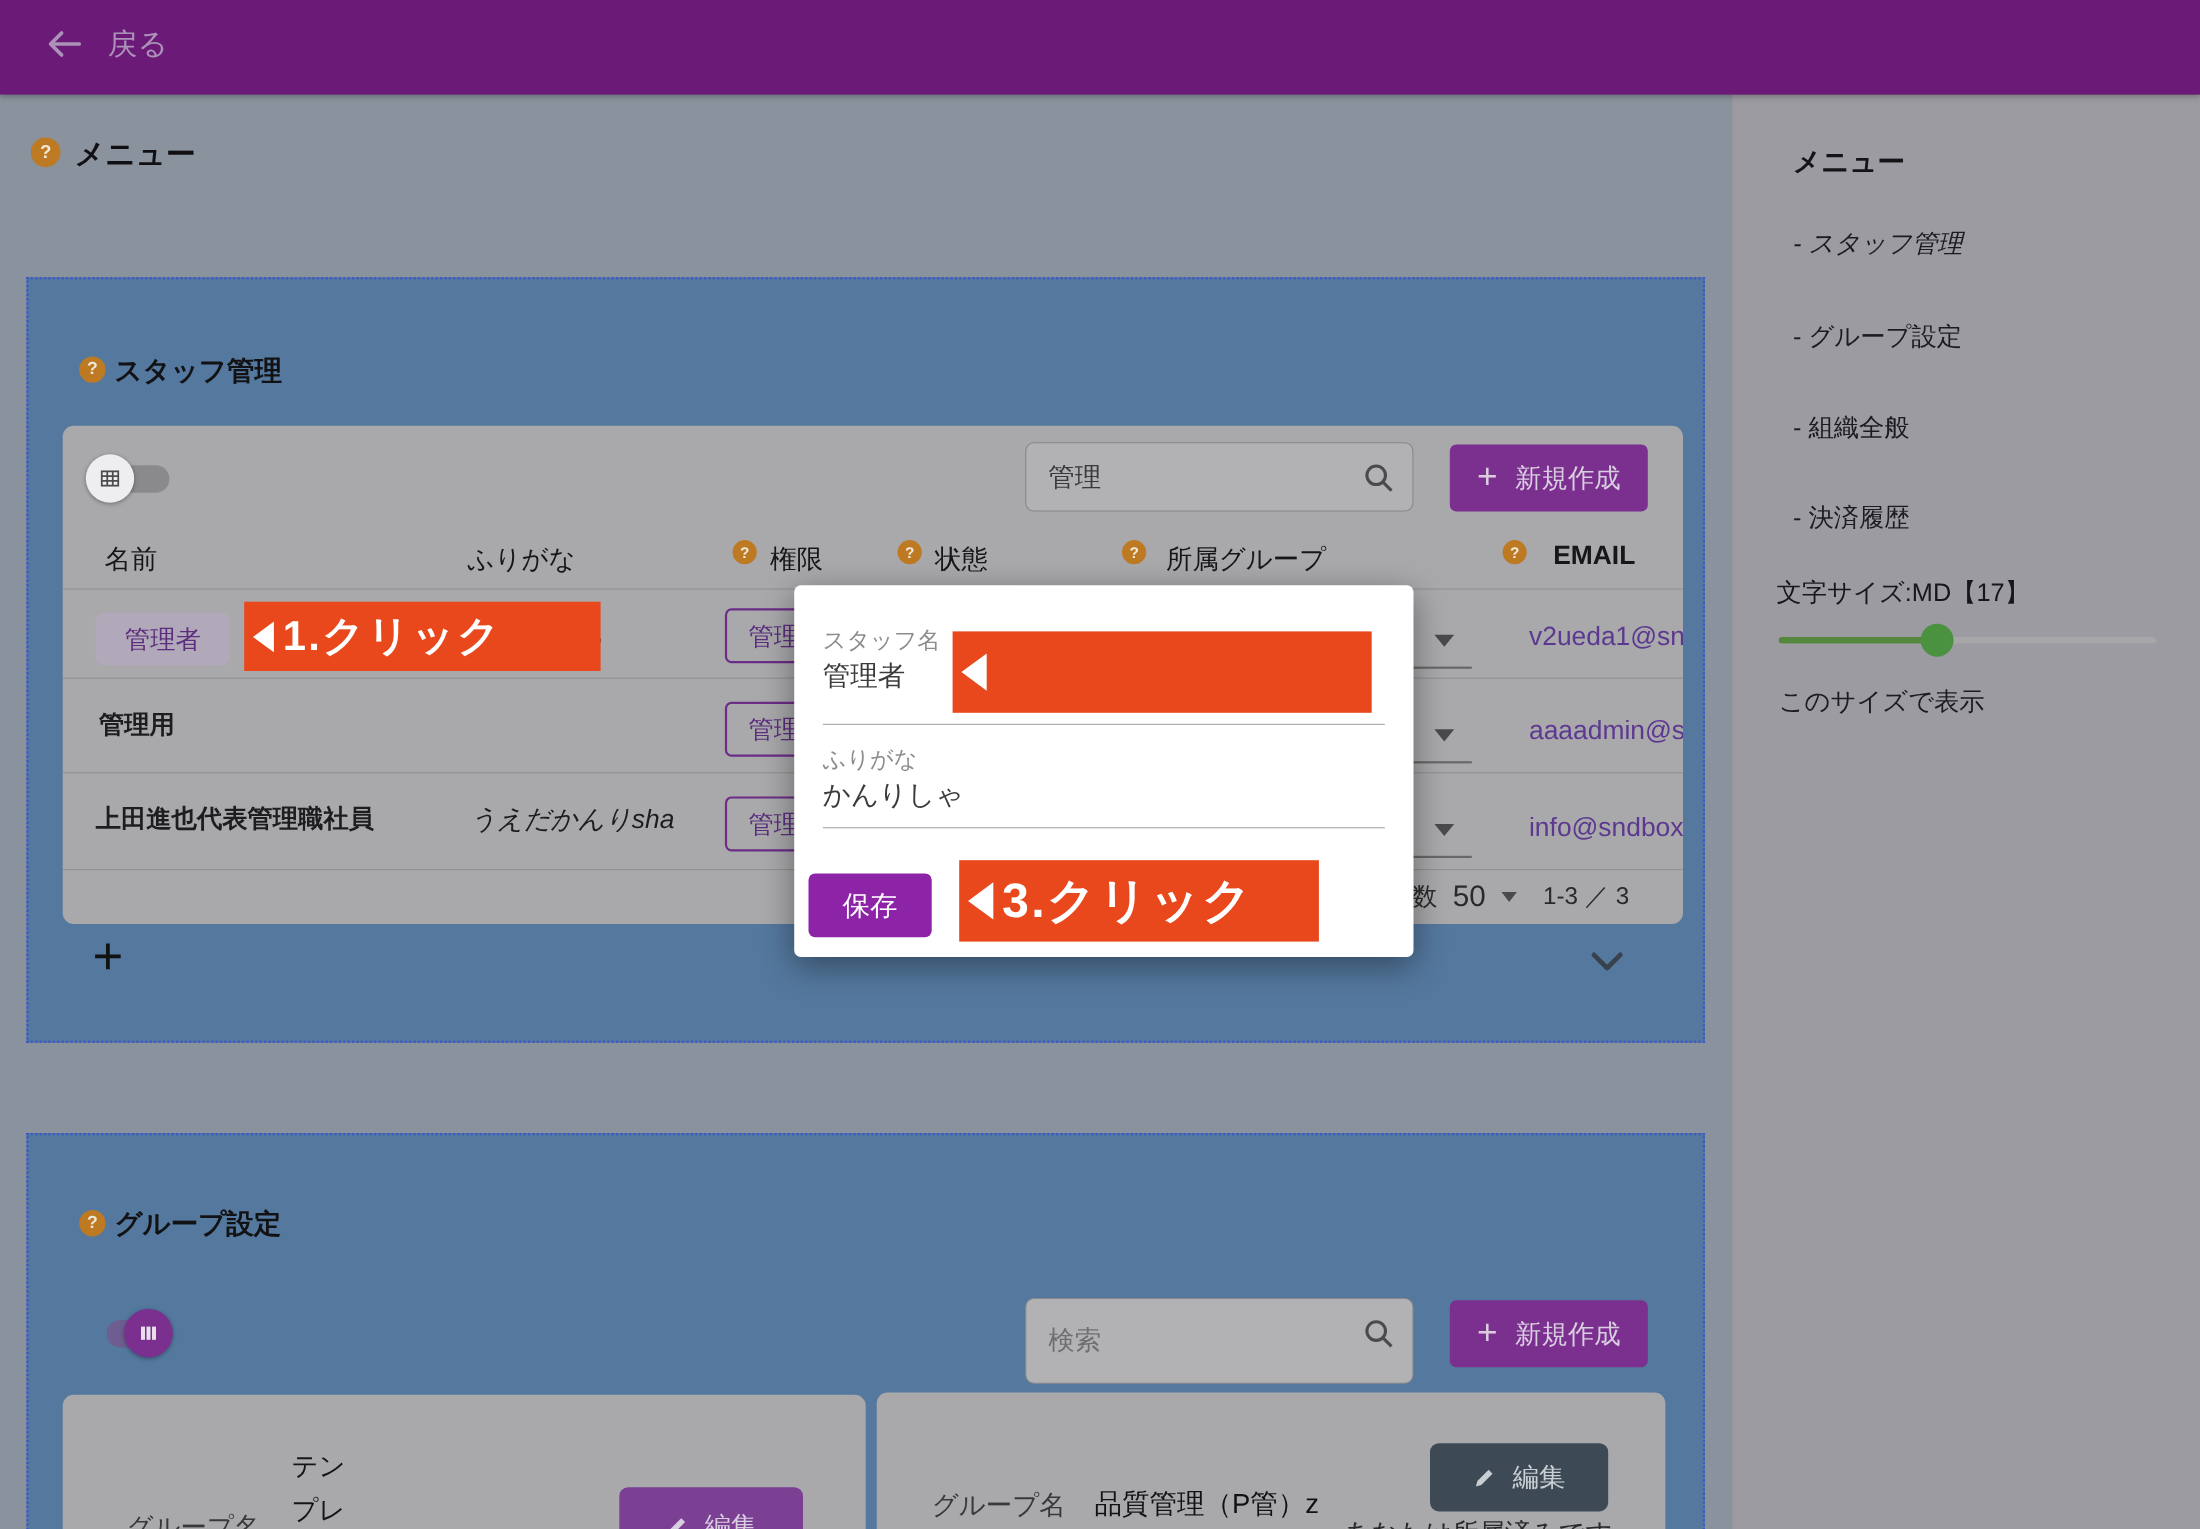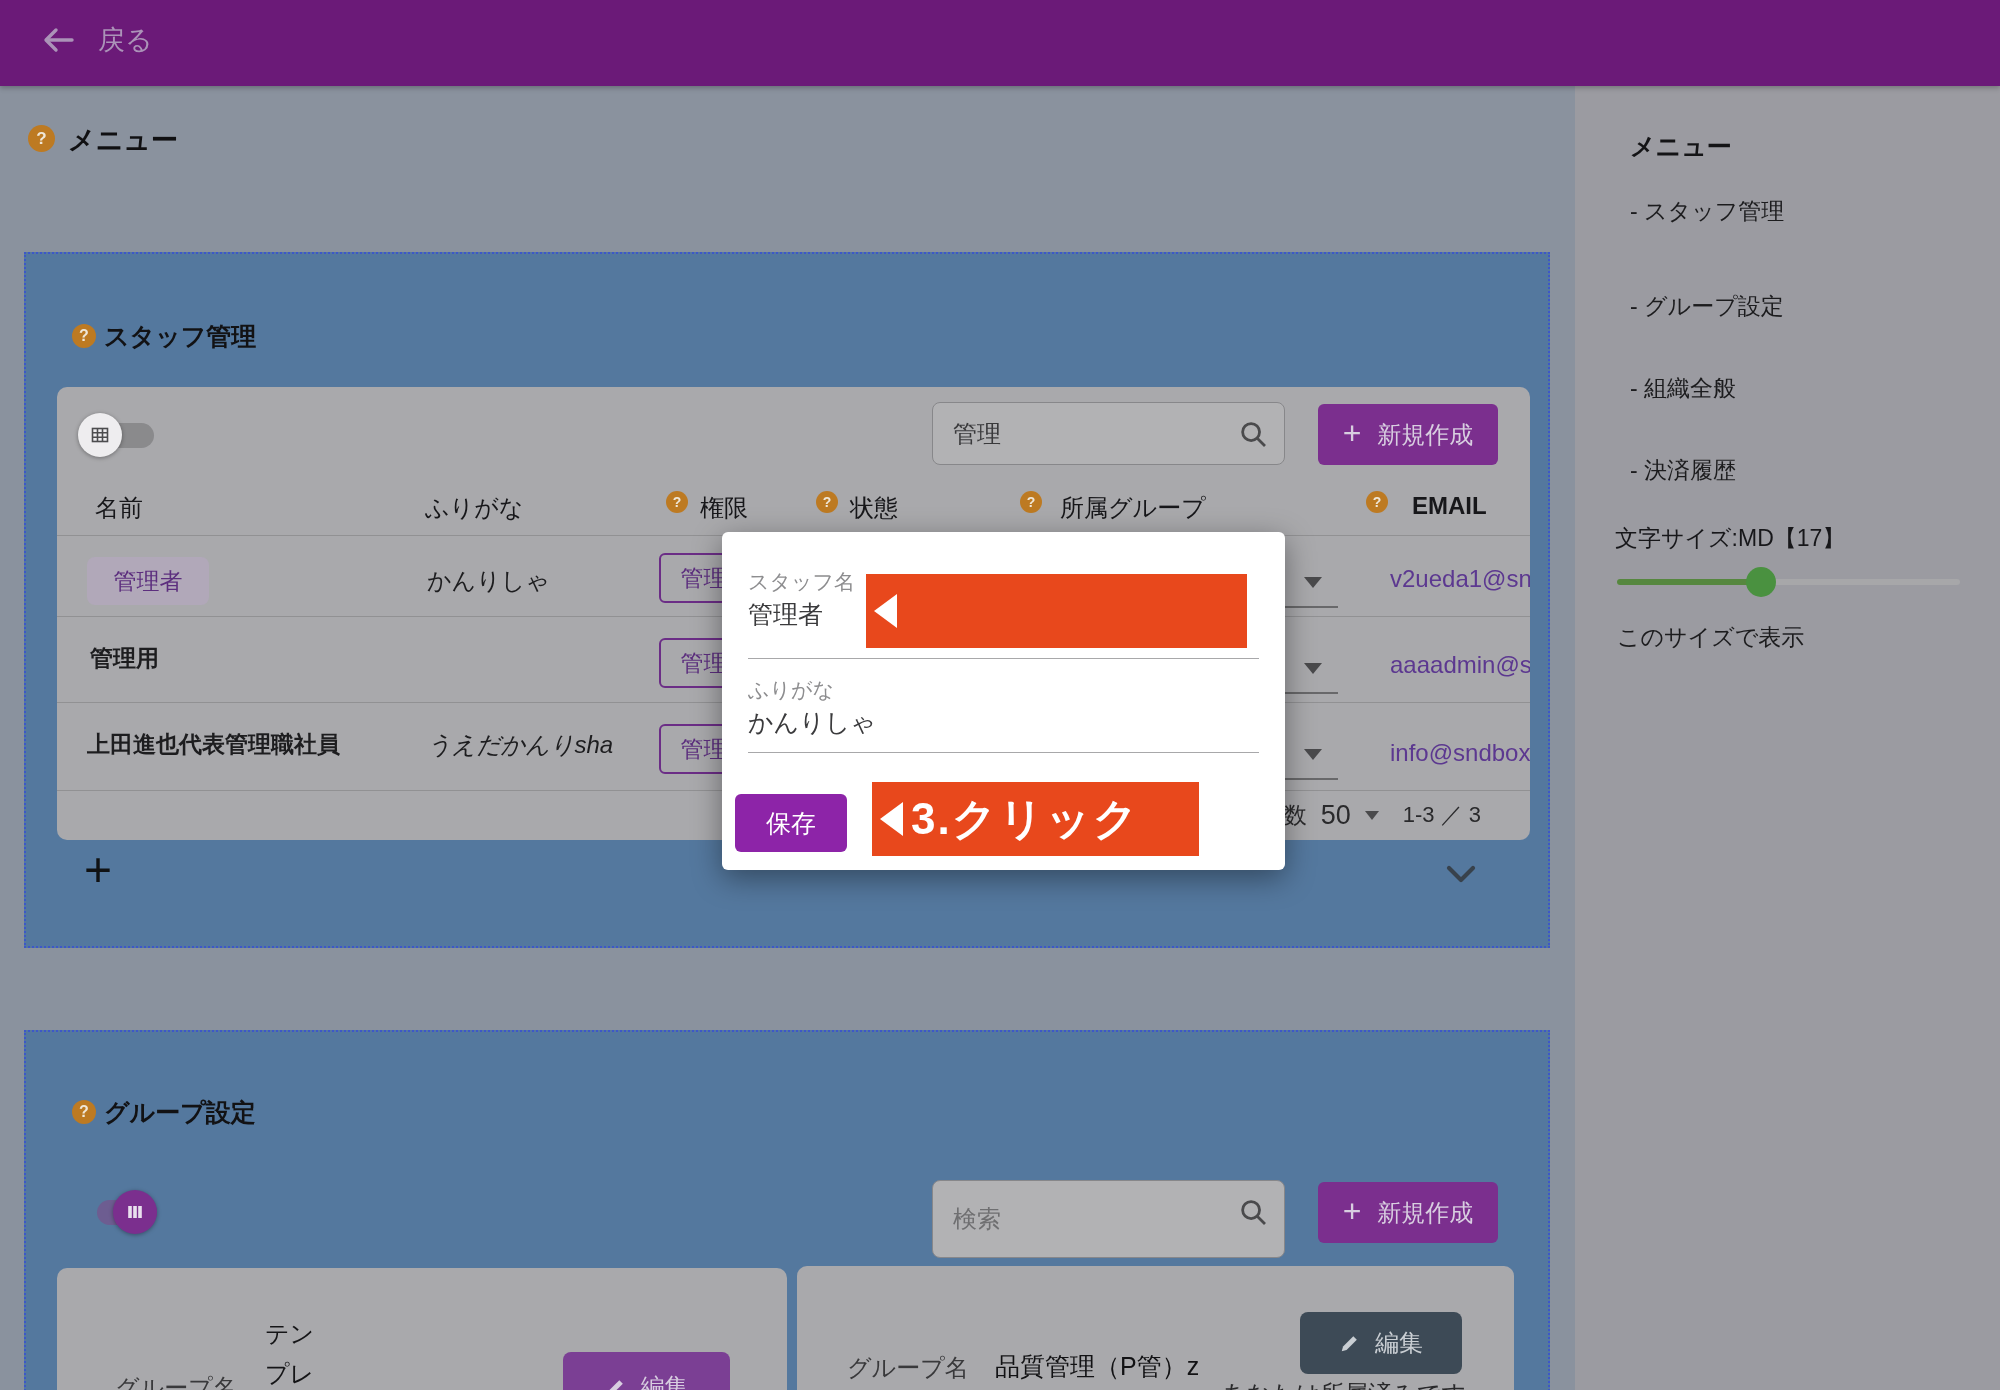"- スタッフ管理" div.abs { font-style: none -> italic; top: 110px -> 120px }
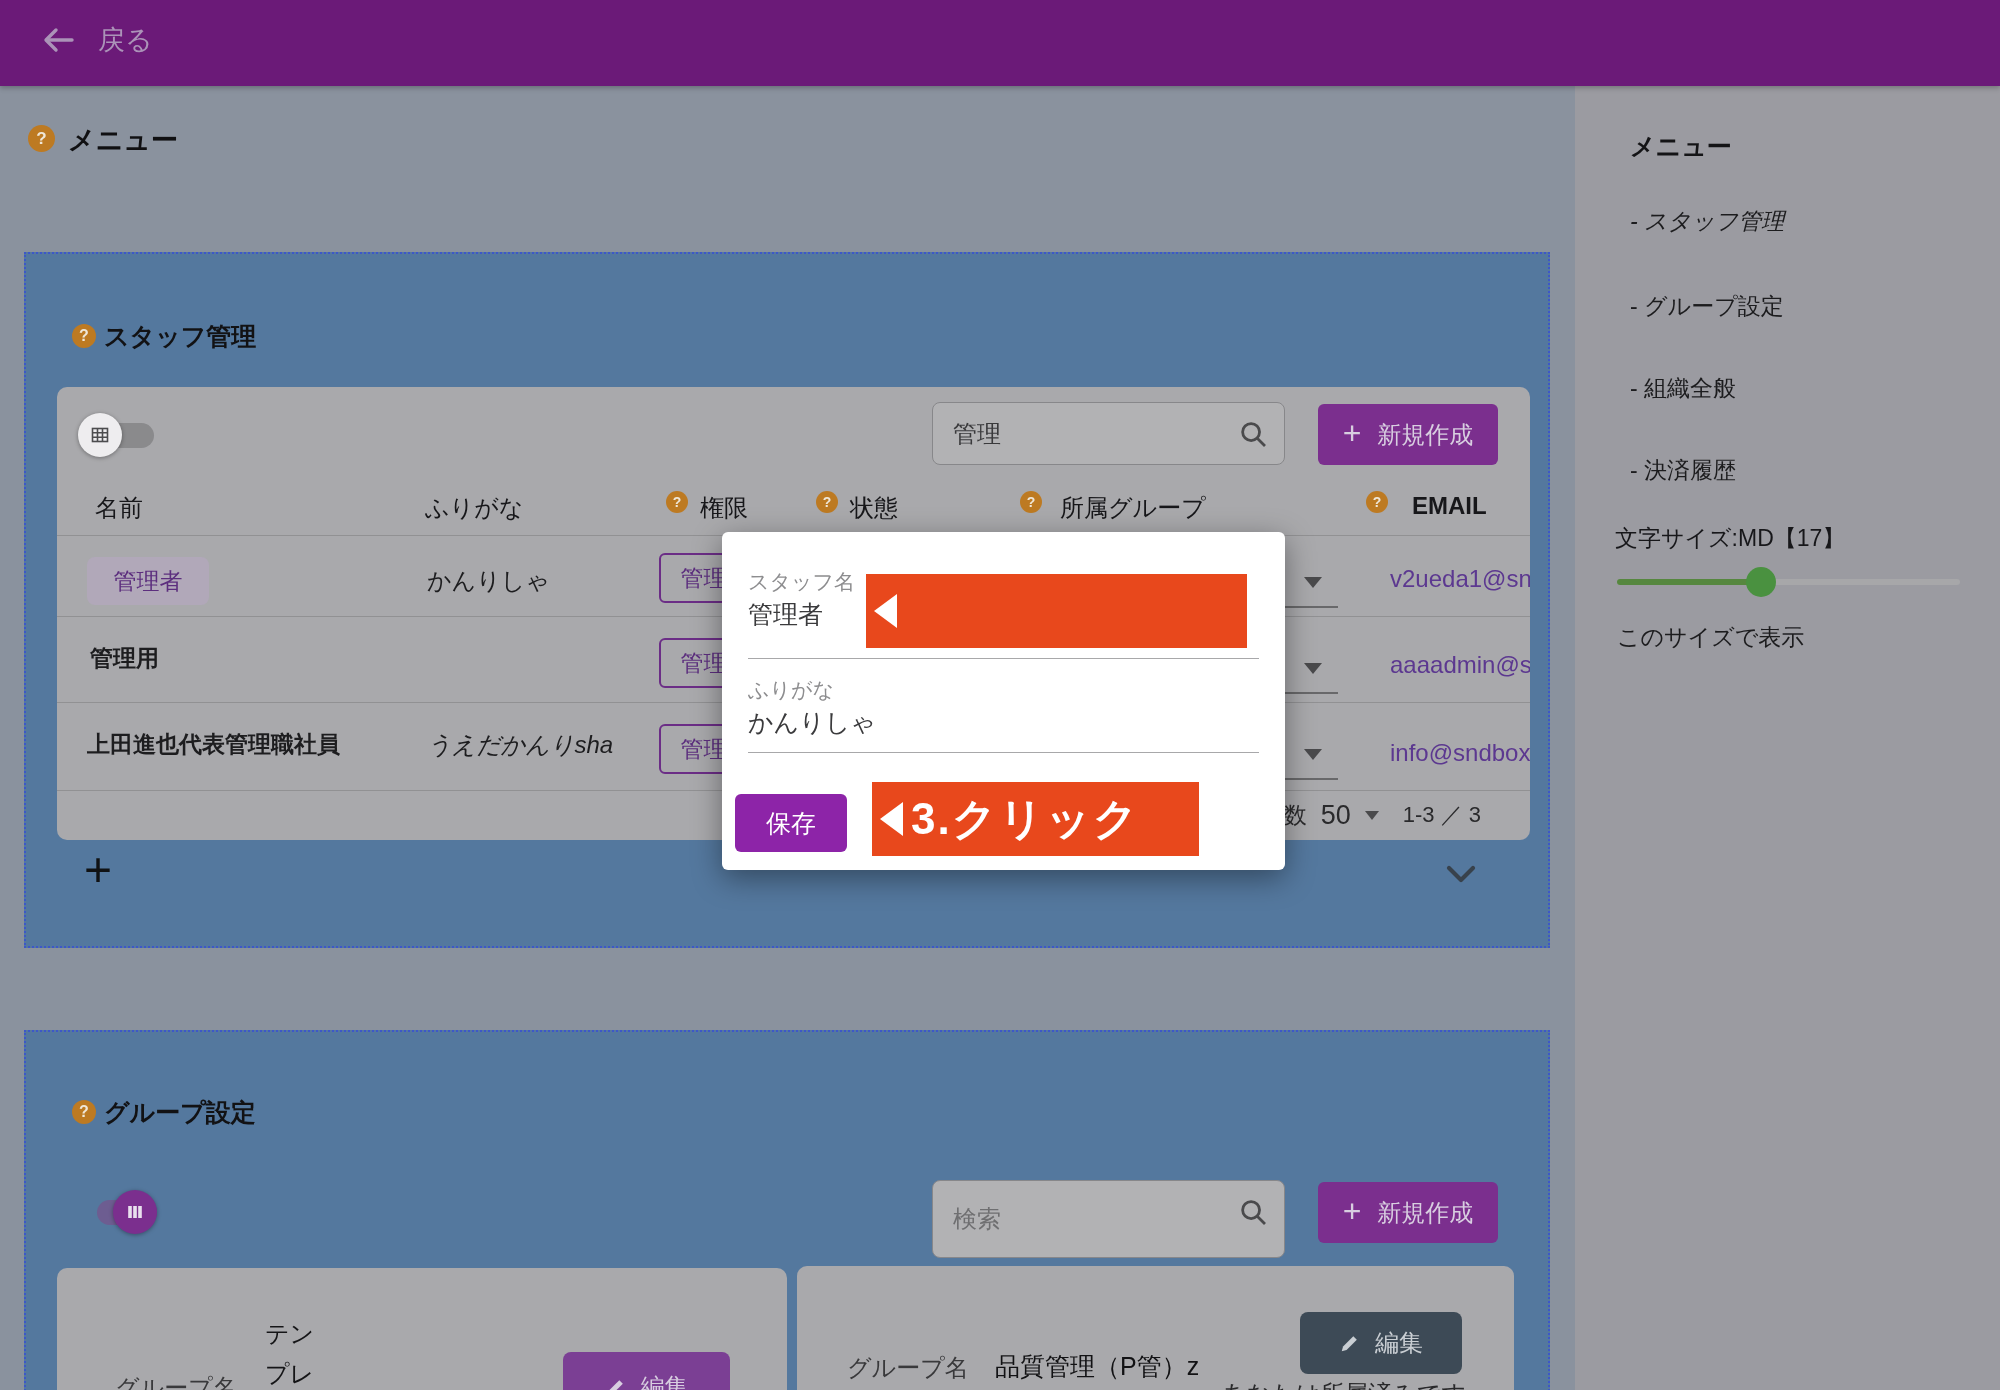"1.クリック" div.abs { html: none -> <div> <span></span> <span>1.クリック</span> </div> }
